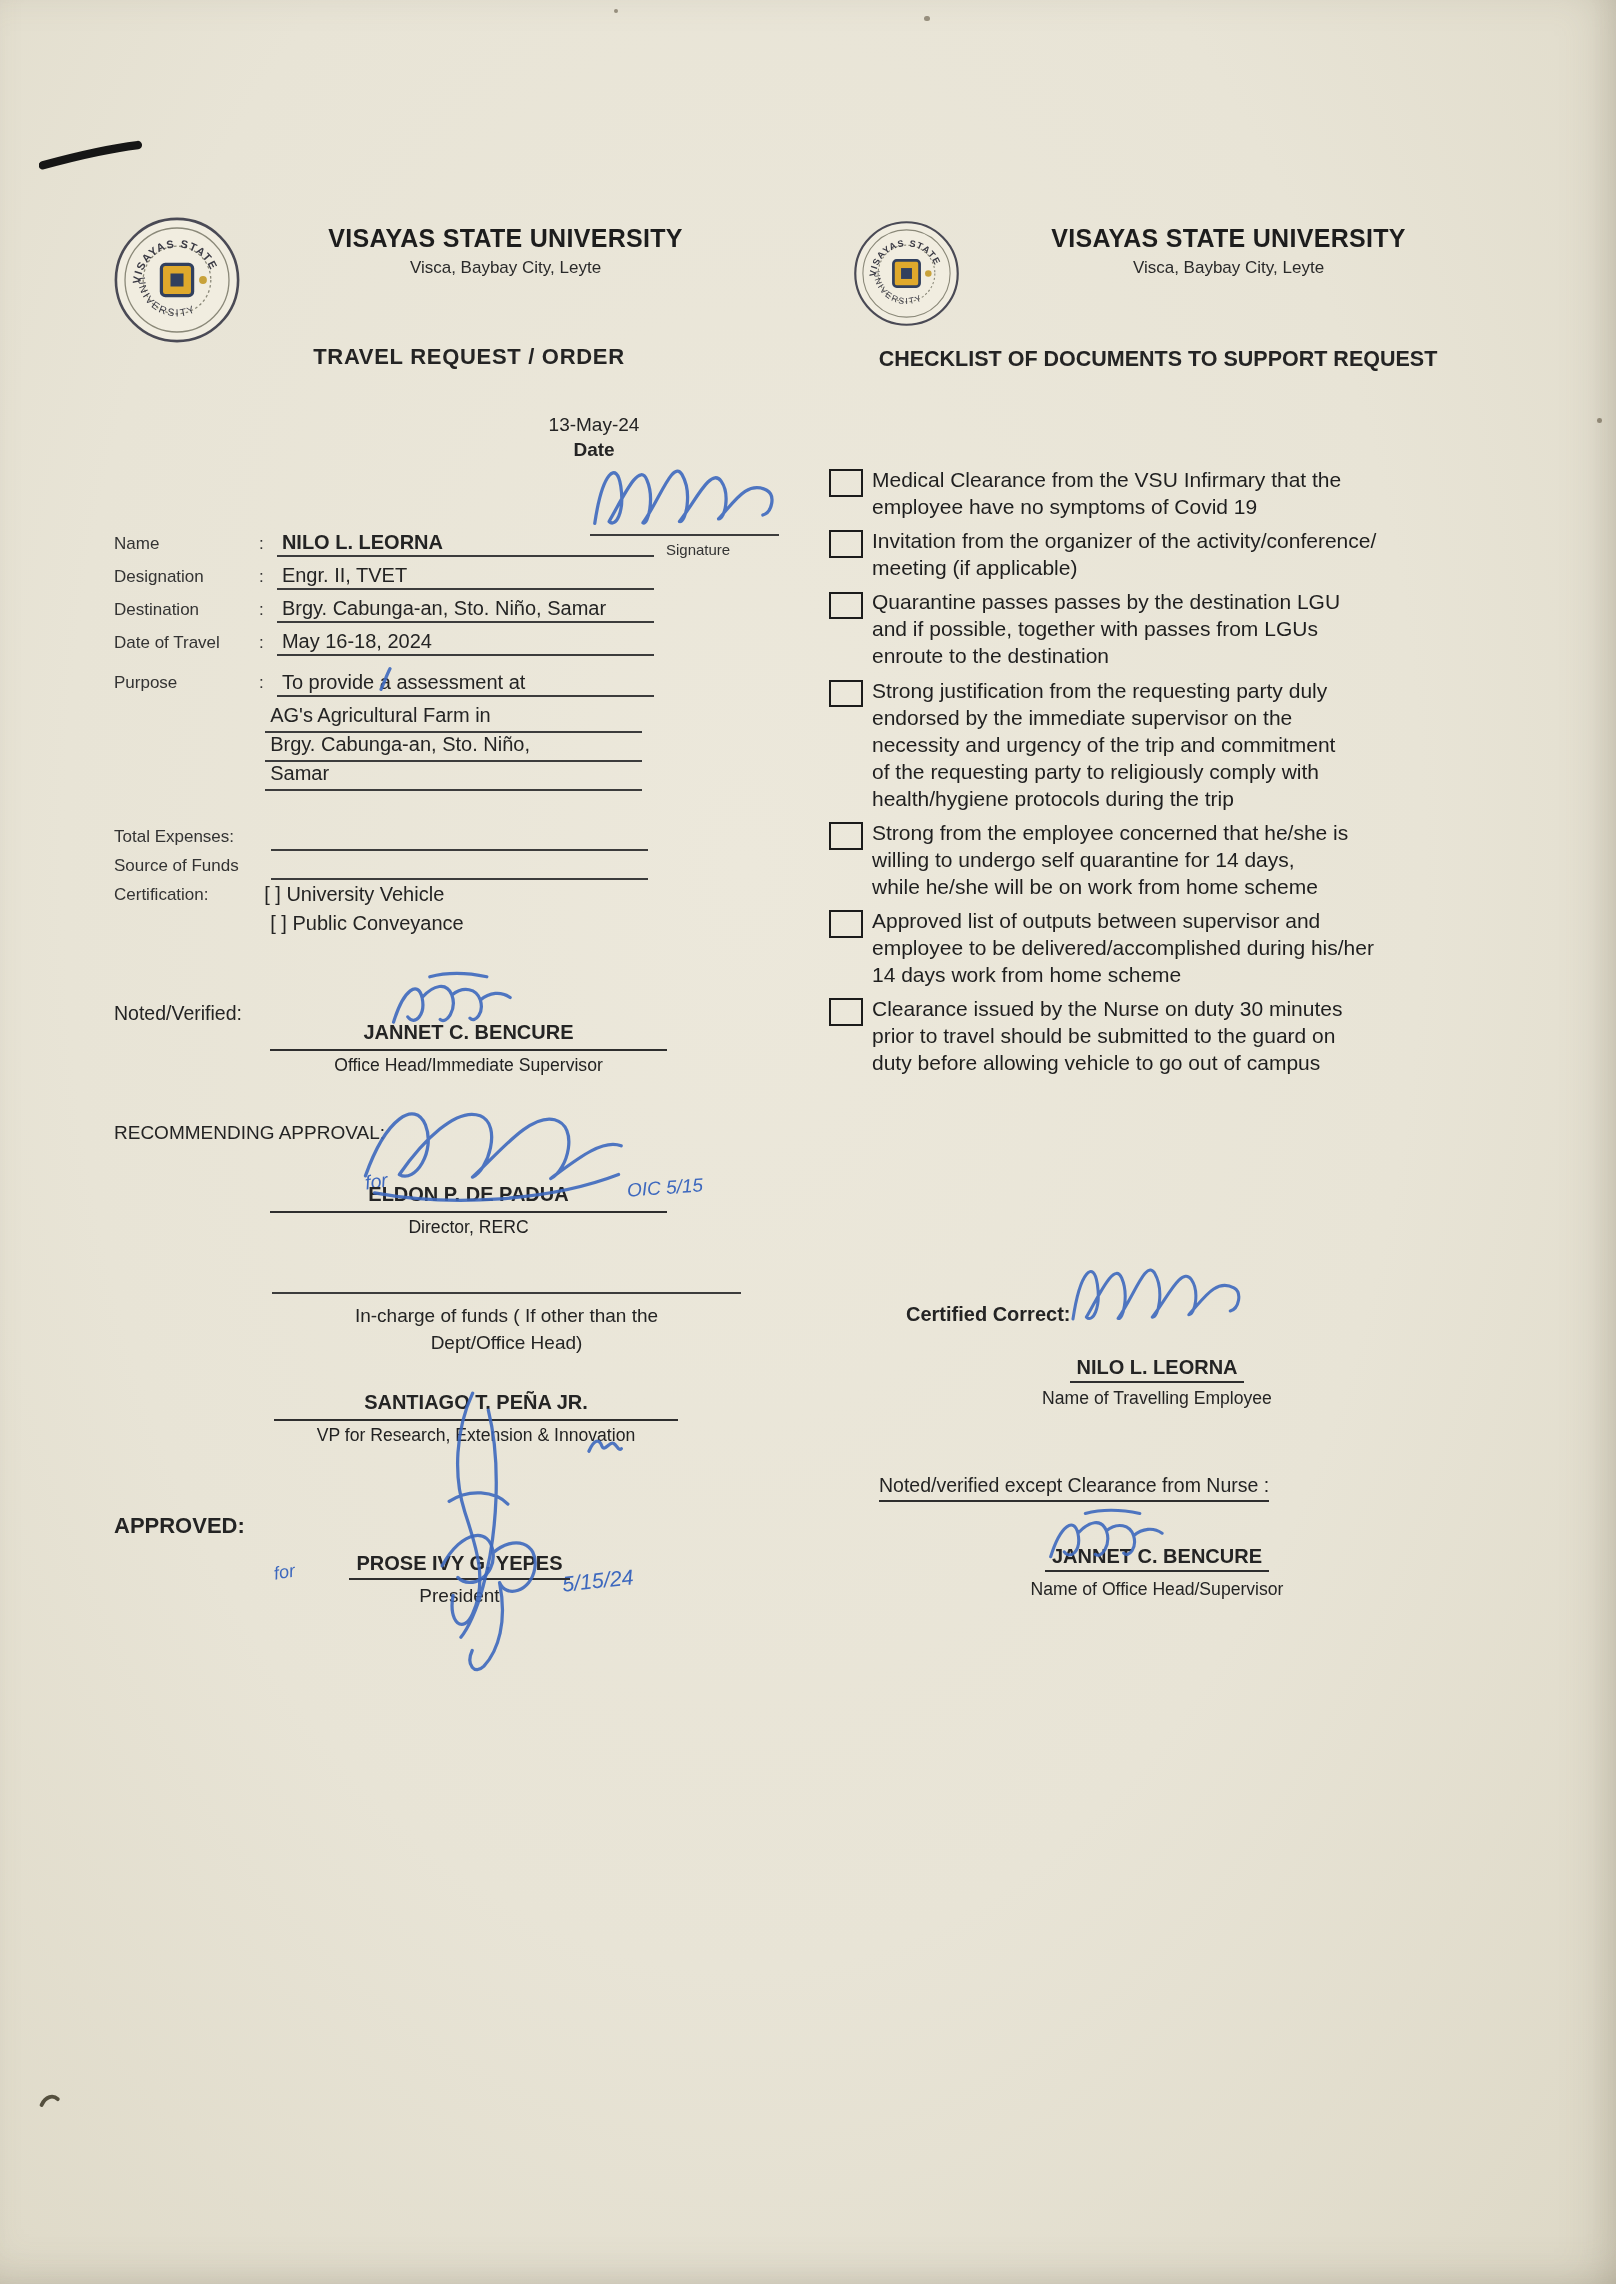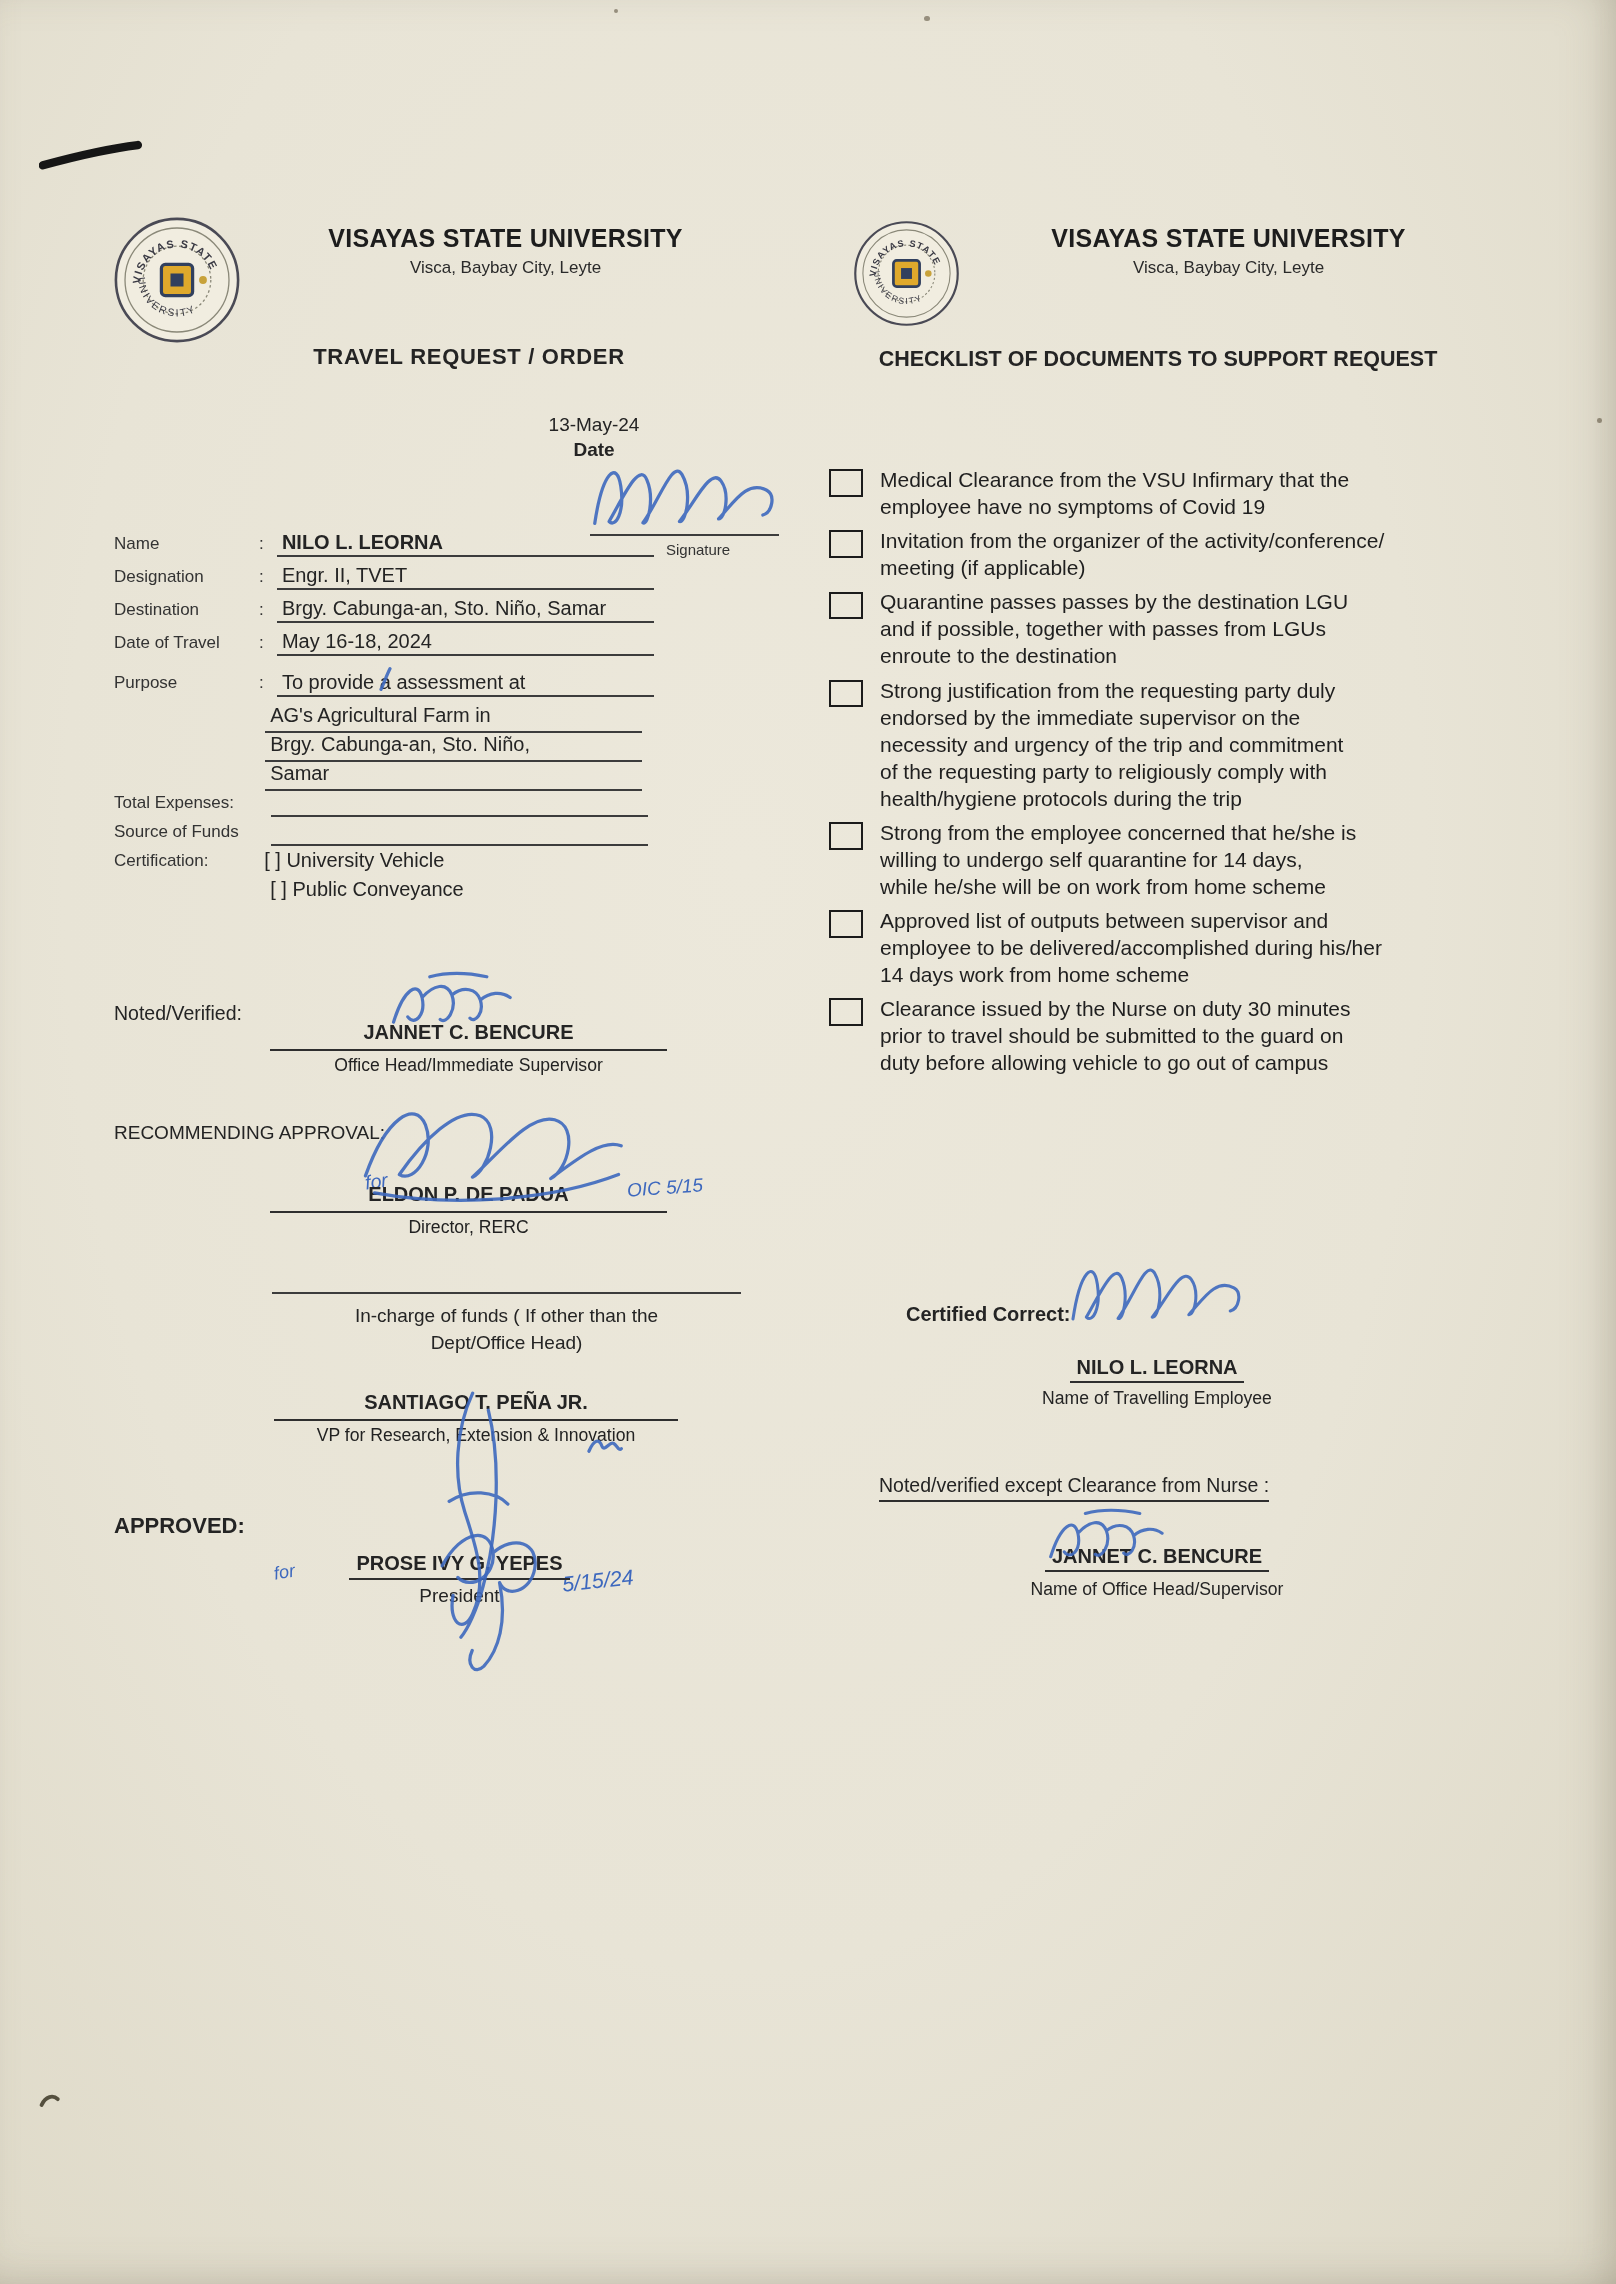"Medical Clearance from the VSU" .chk-item { gap: 8px -> none }
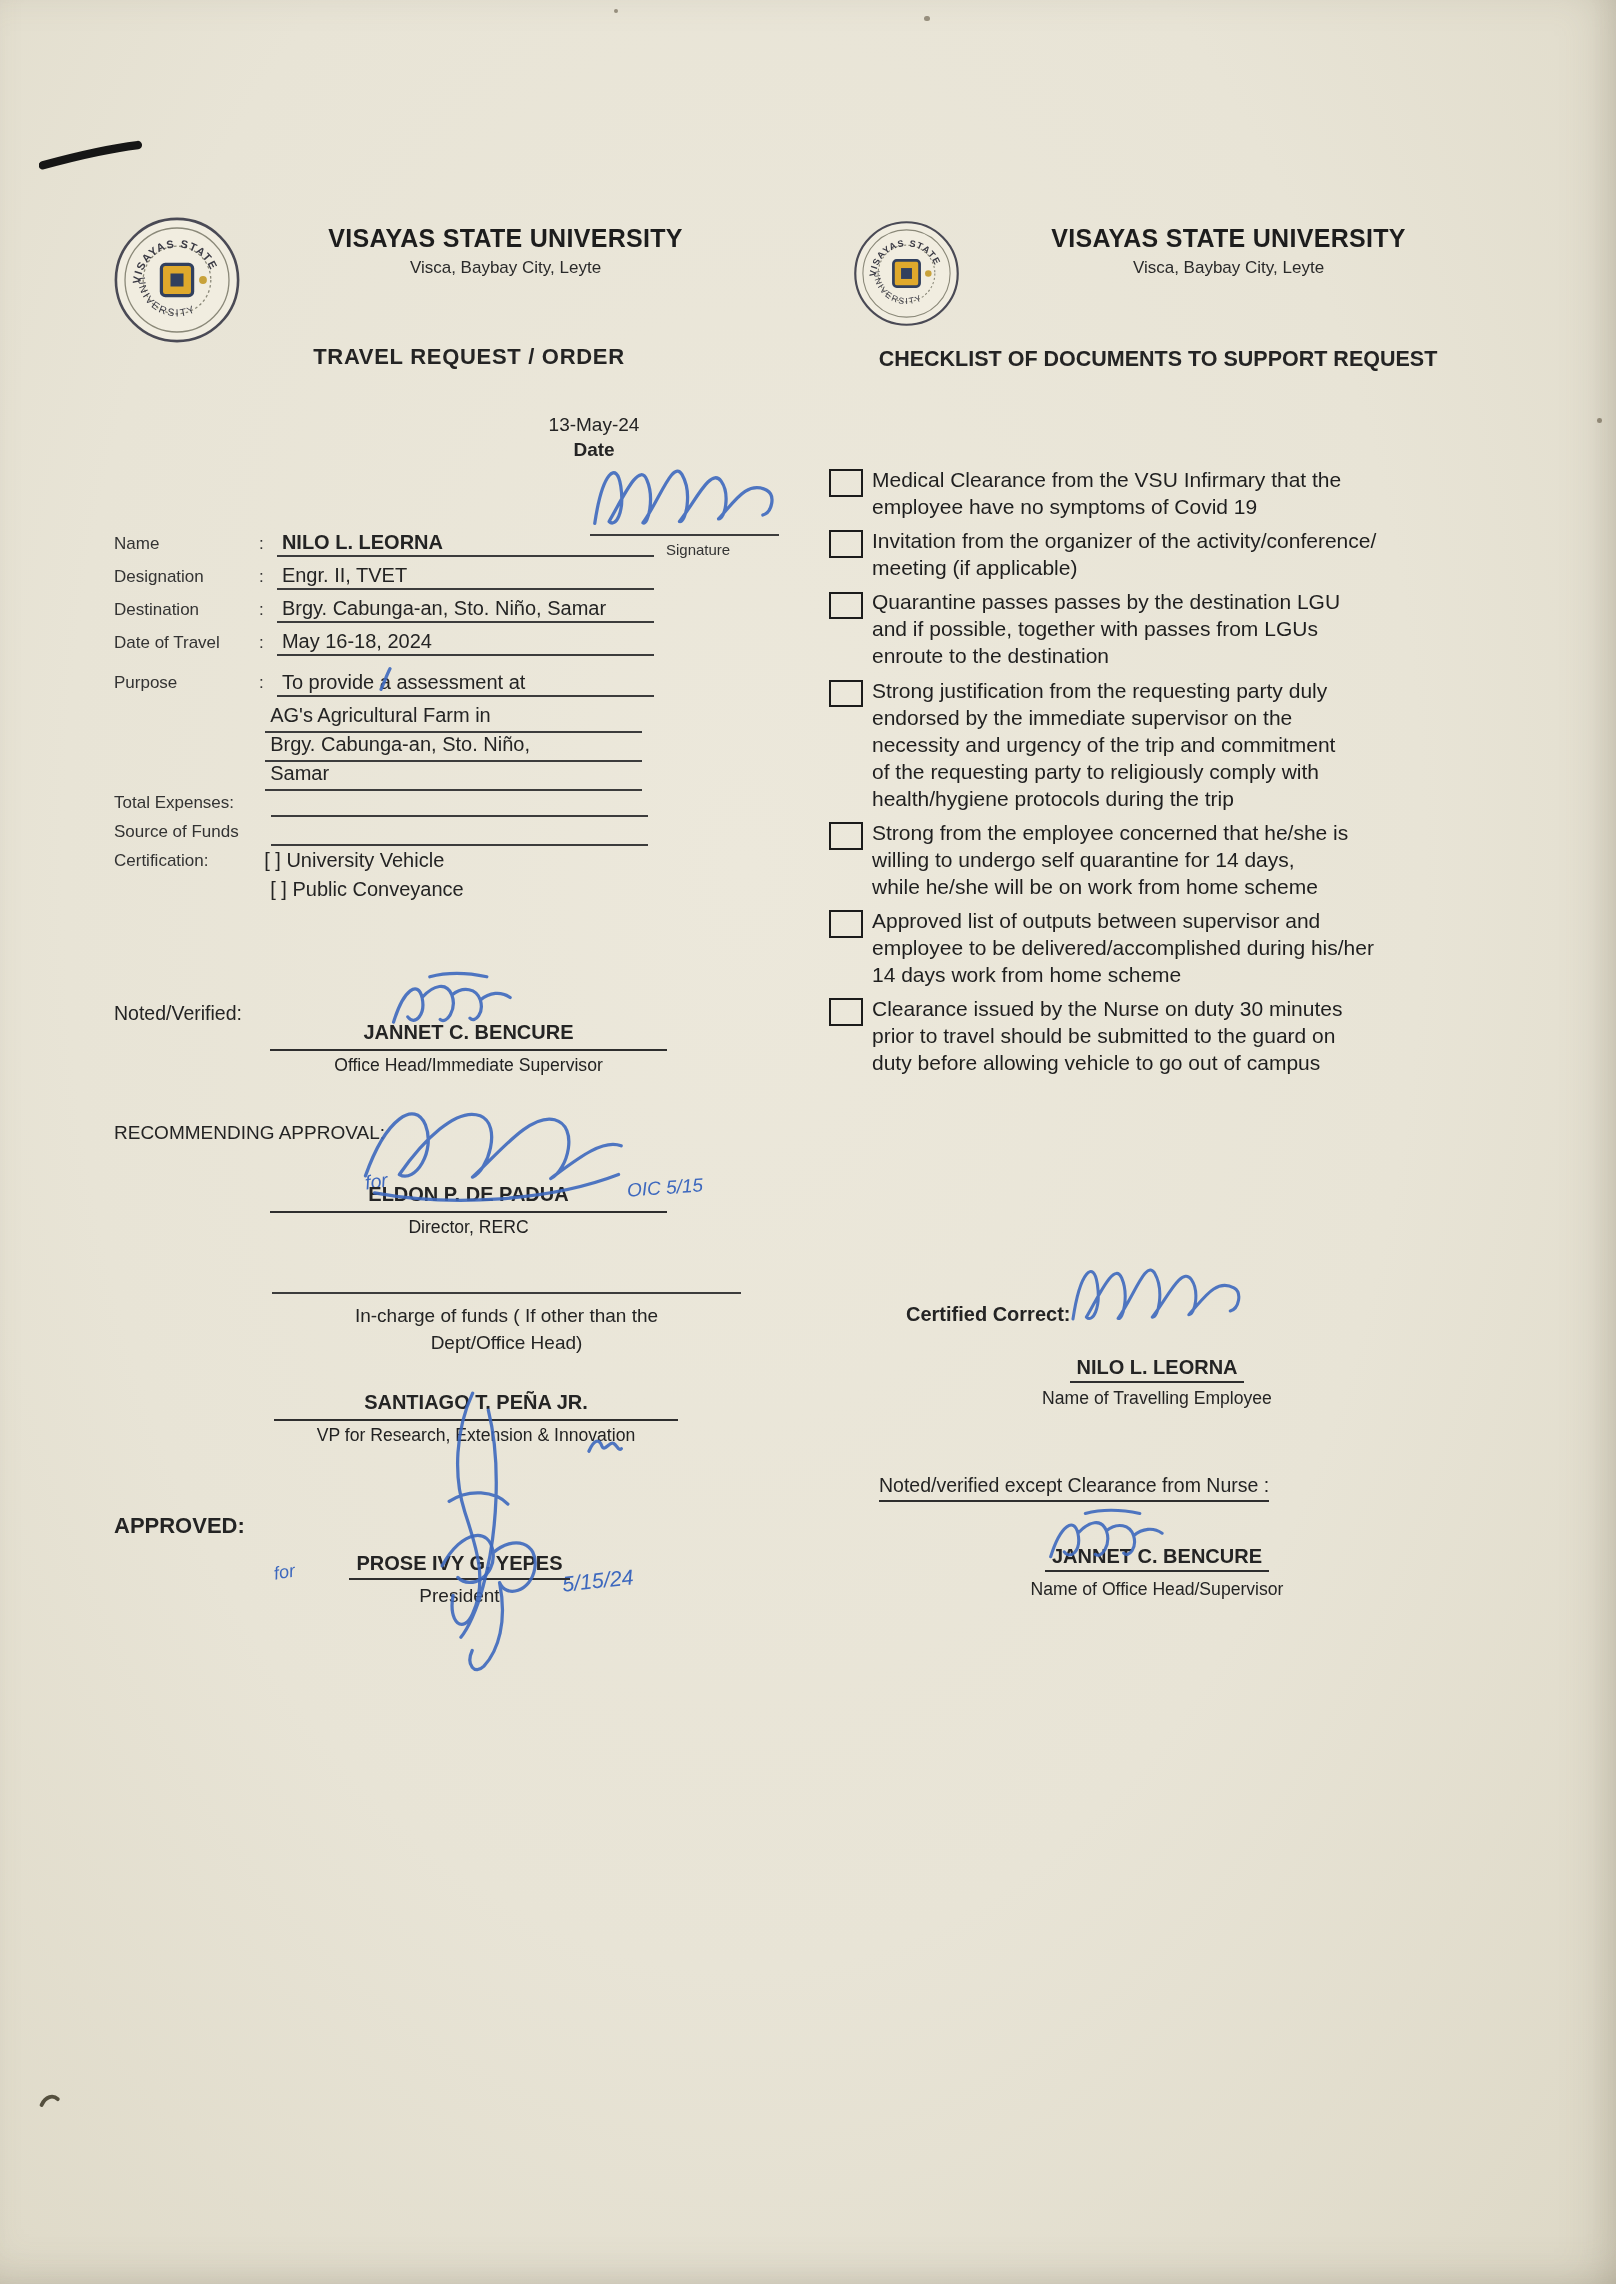"Total Expenses:" div.row { margin-top: none -> 34px }
